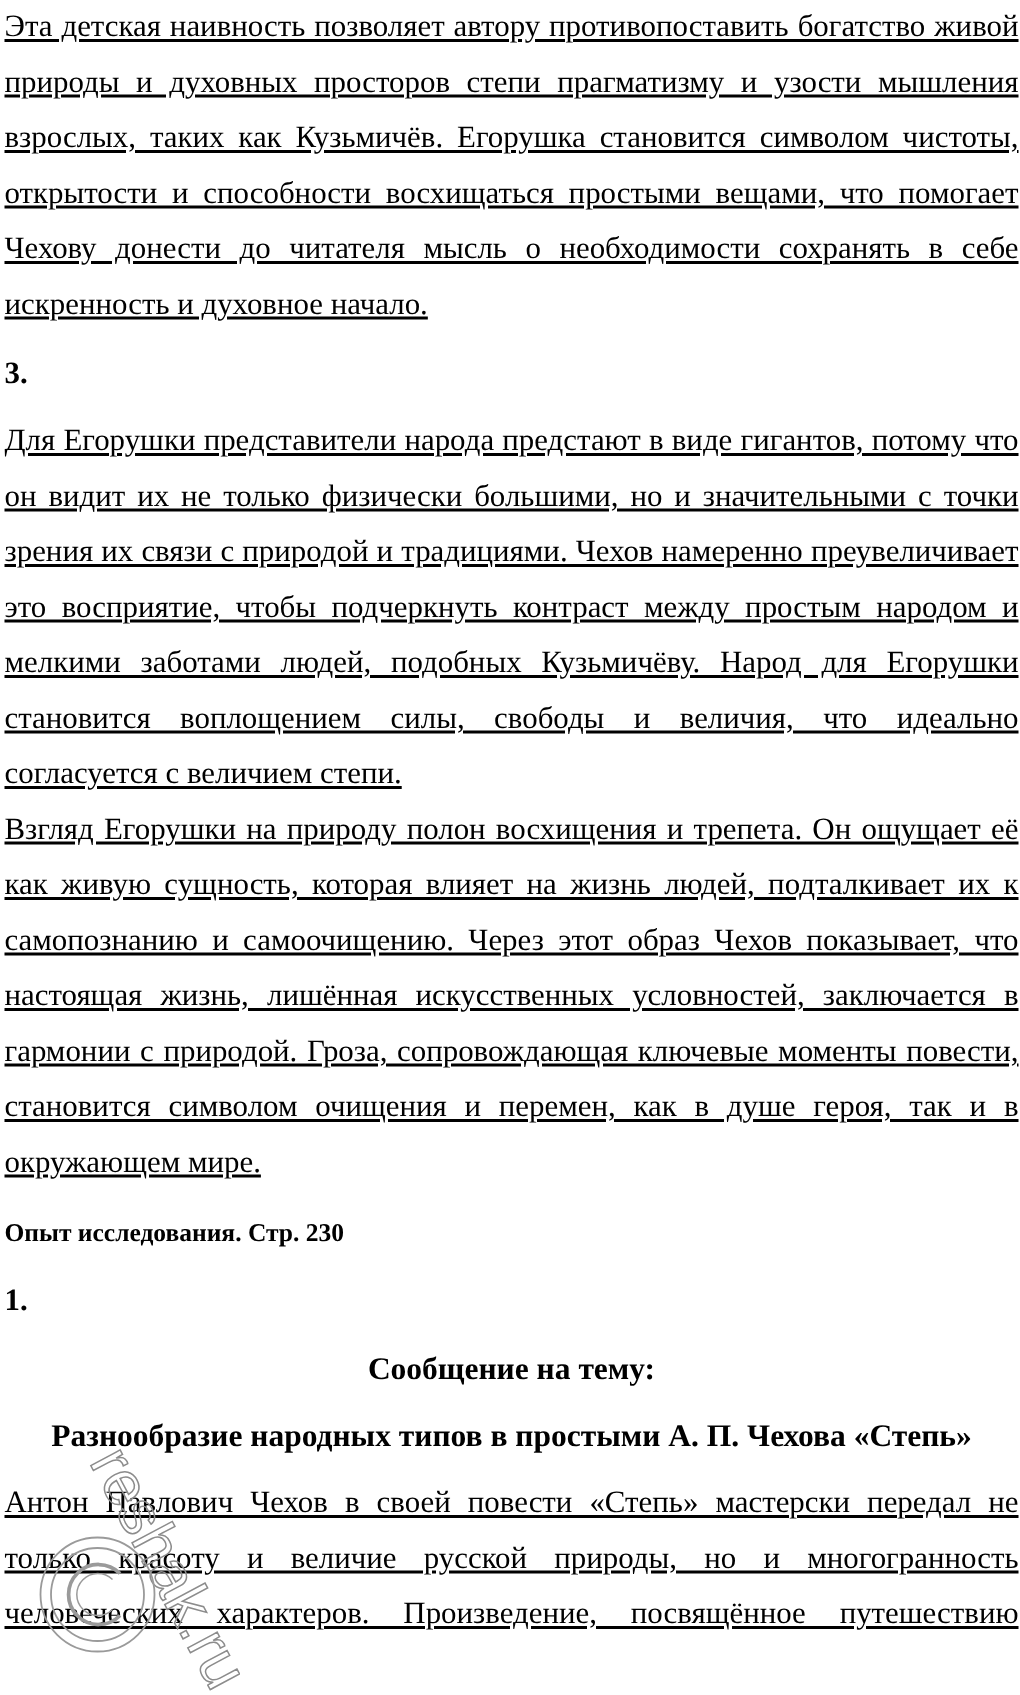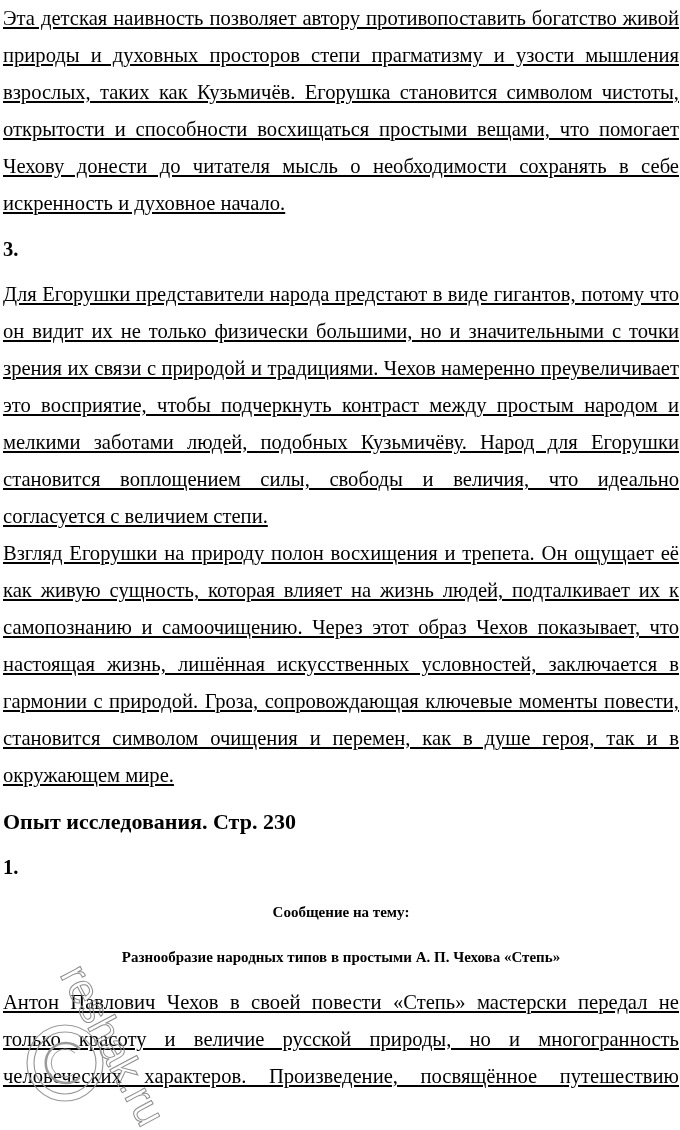"Опыт исследования. Стр. 230" .section-title { font-size: 22px -> 17px }
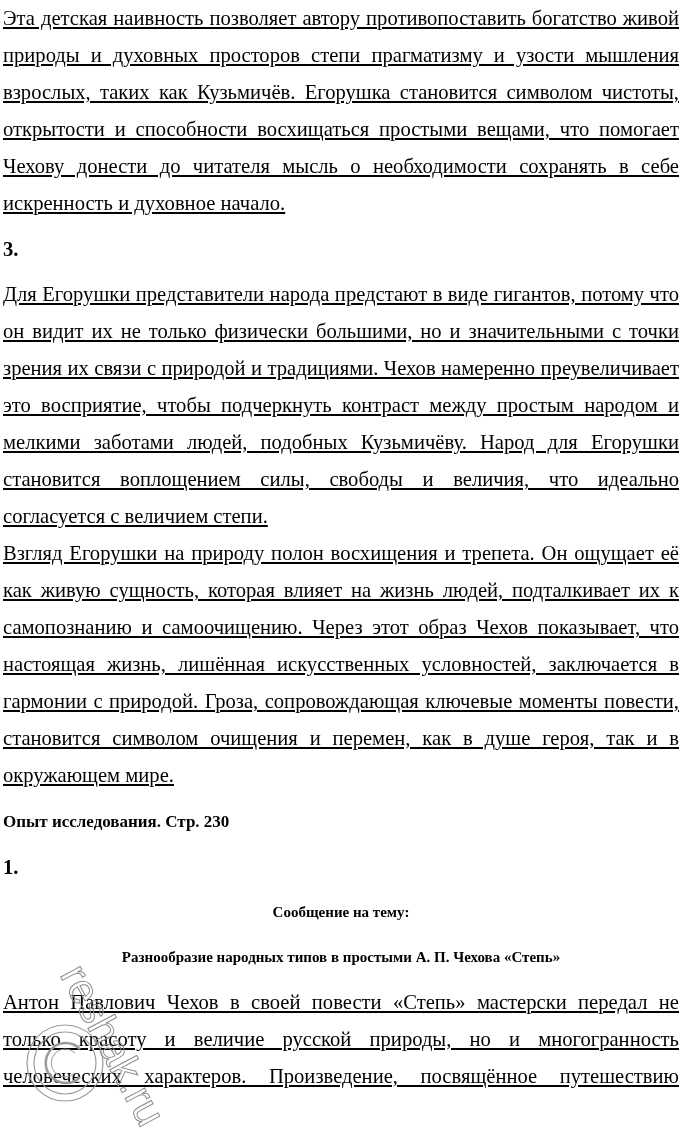"Сообщение на тему:" .centered { font-size: 15px -> 21px }
